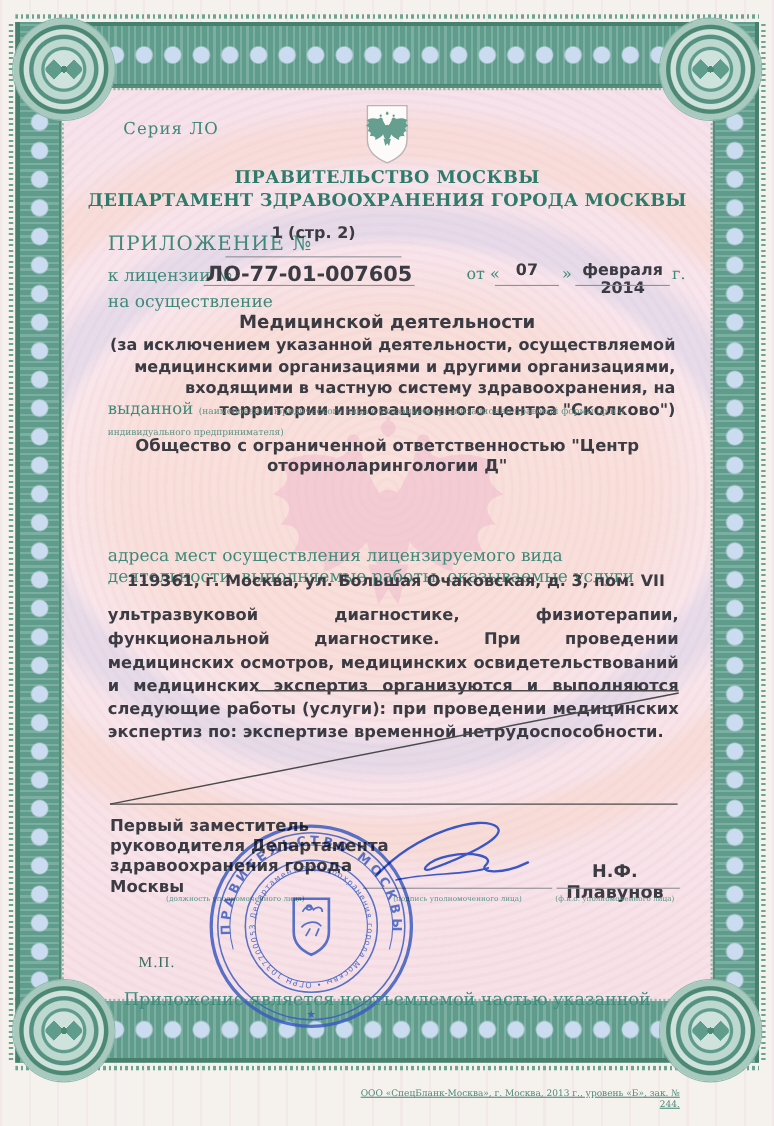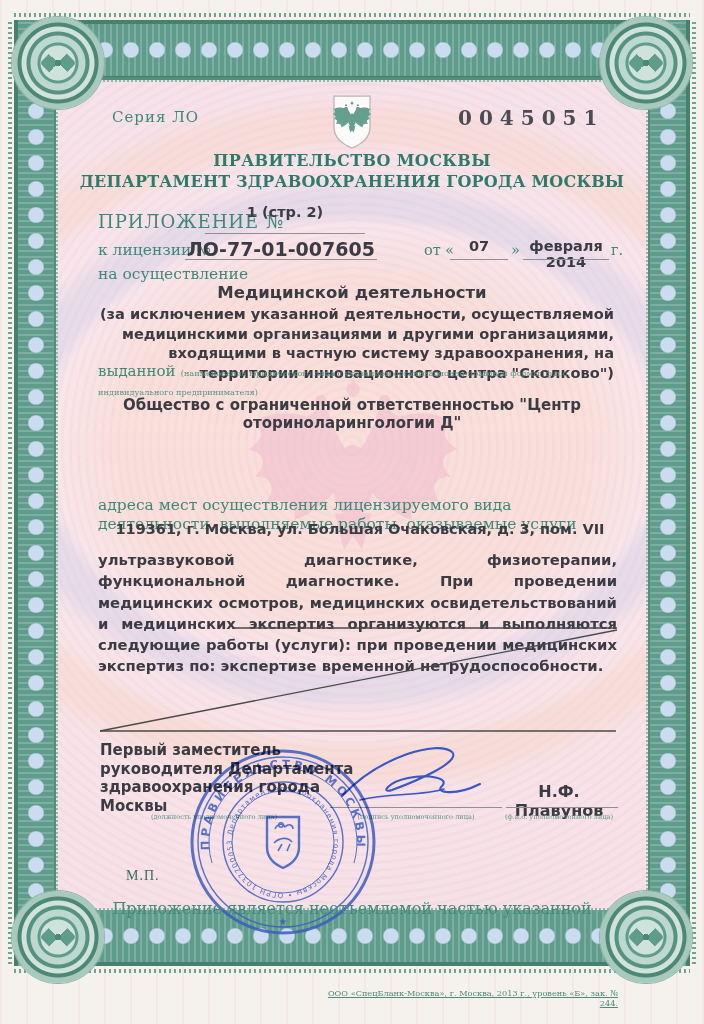"0045051" div.abs { html: <div>0045051</div> -> none }
